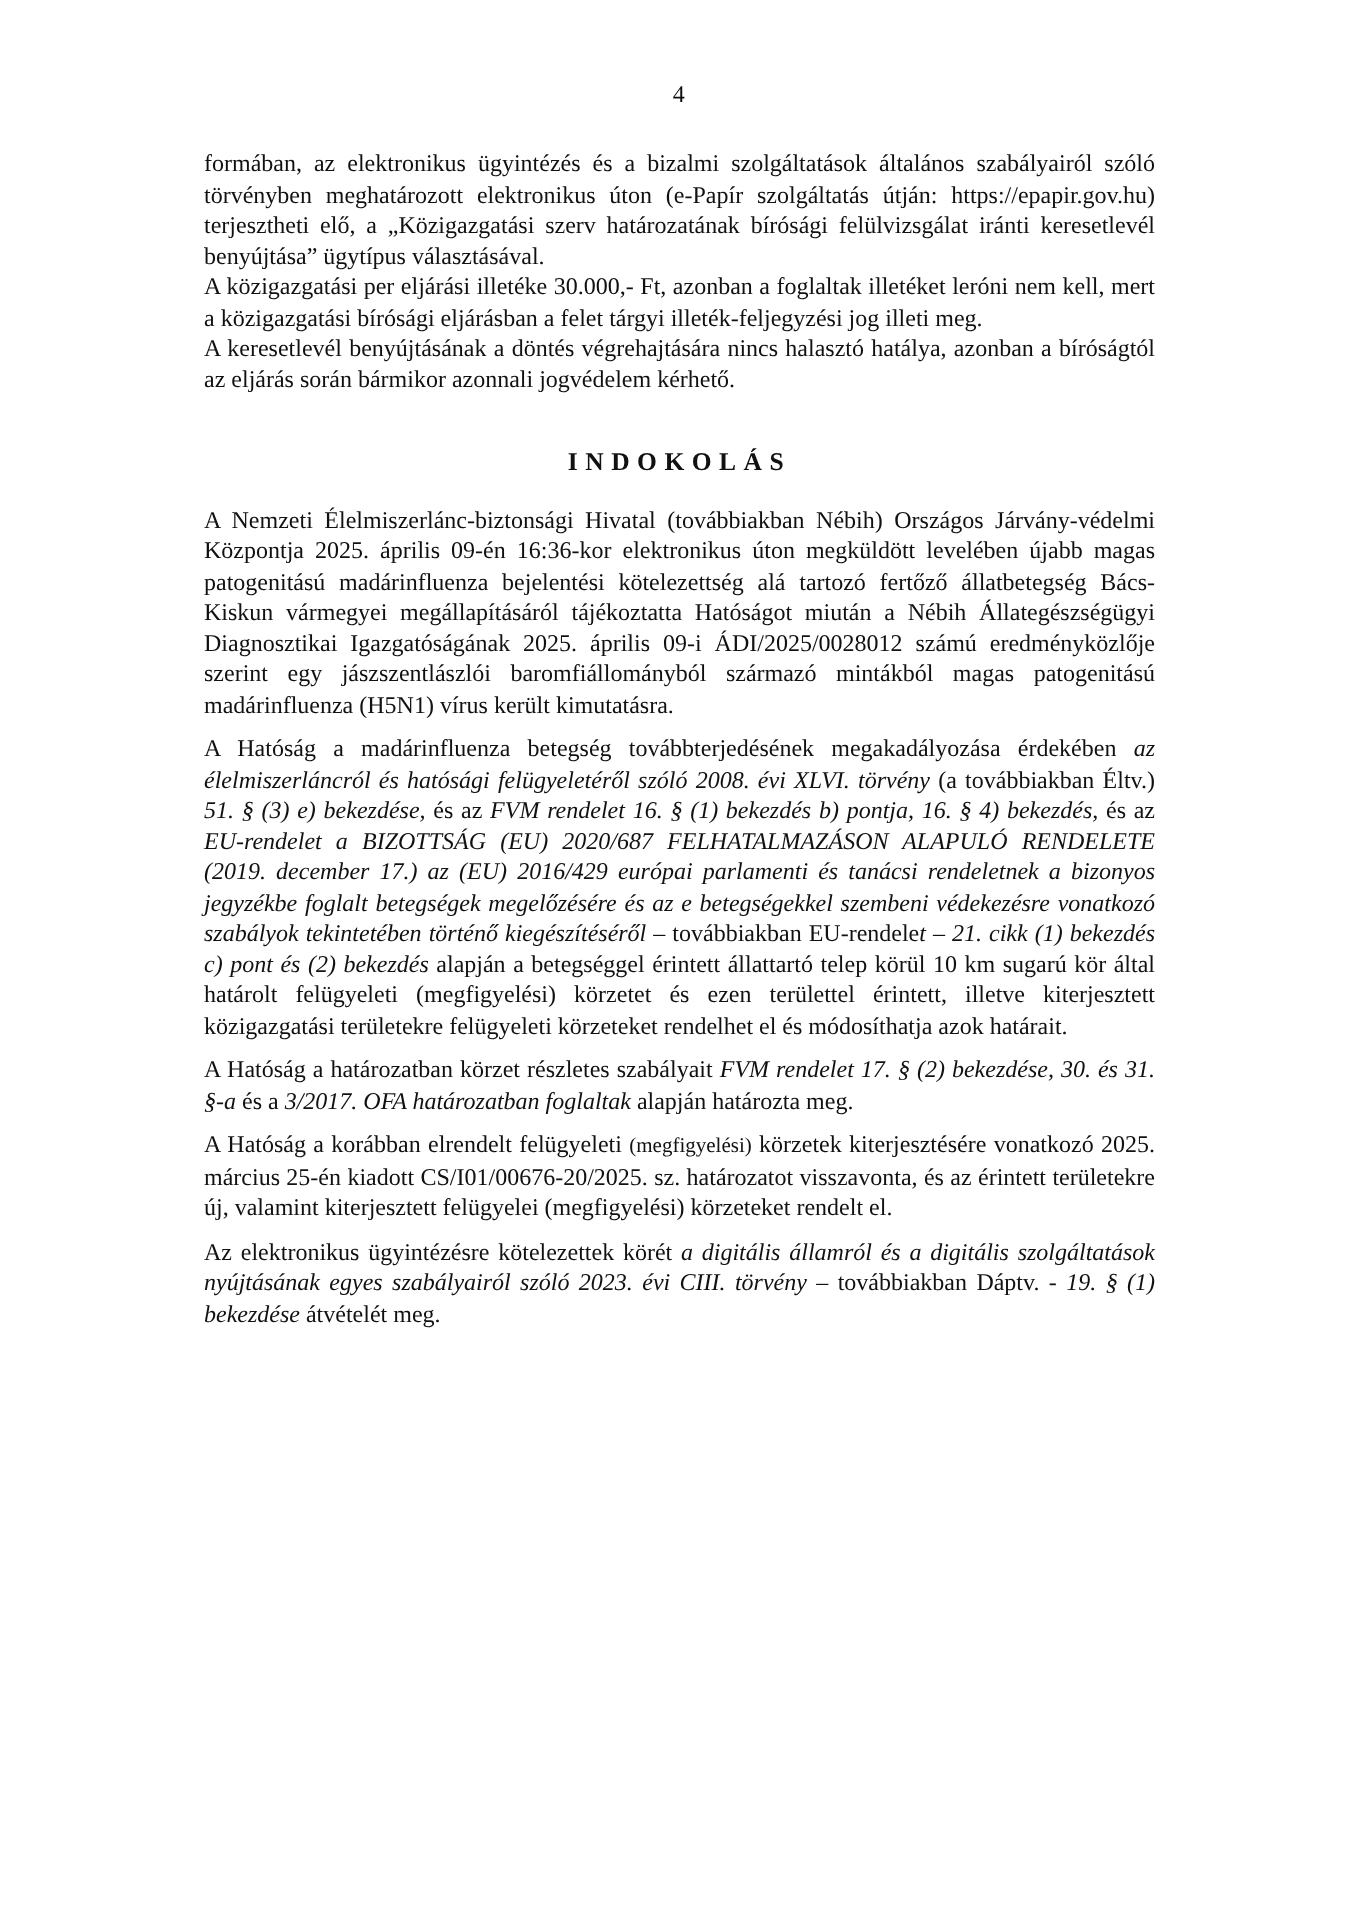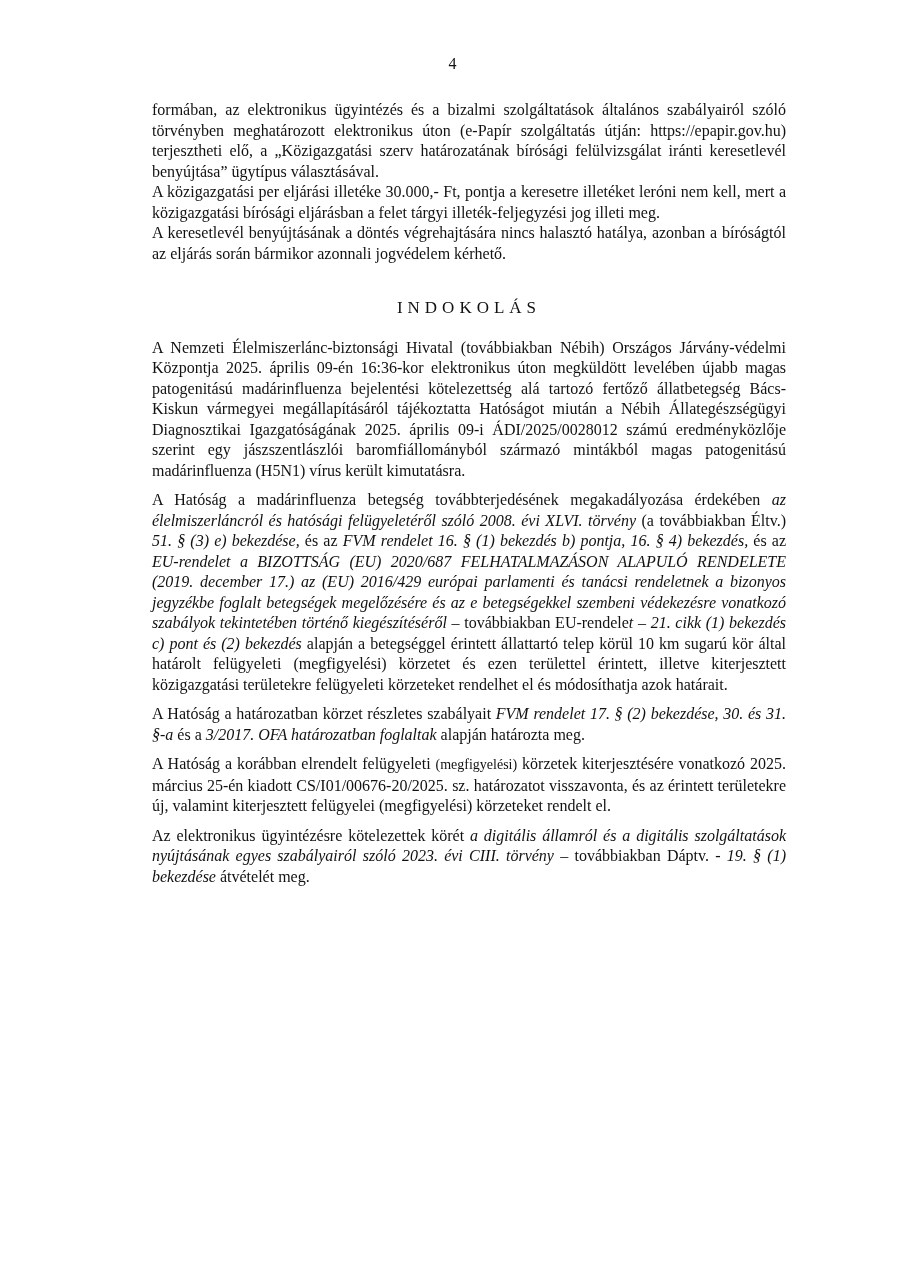"formában, az elektronikus ügyintézés és" .body { left: 152px -> 136px }
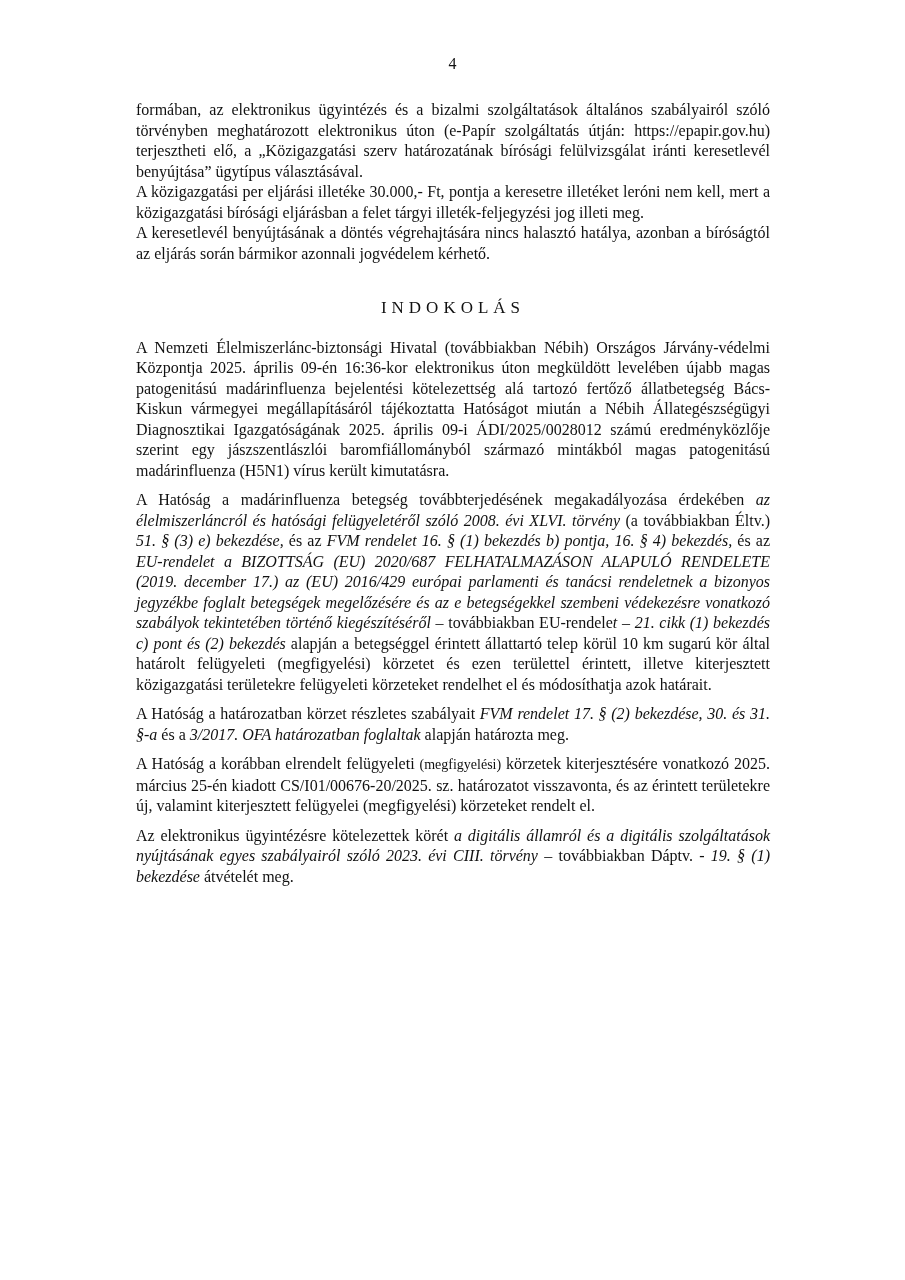"A közigazgatási per eljárási illetéke" p.p { text: pontja a keresetre -> azonban a foglaltak }
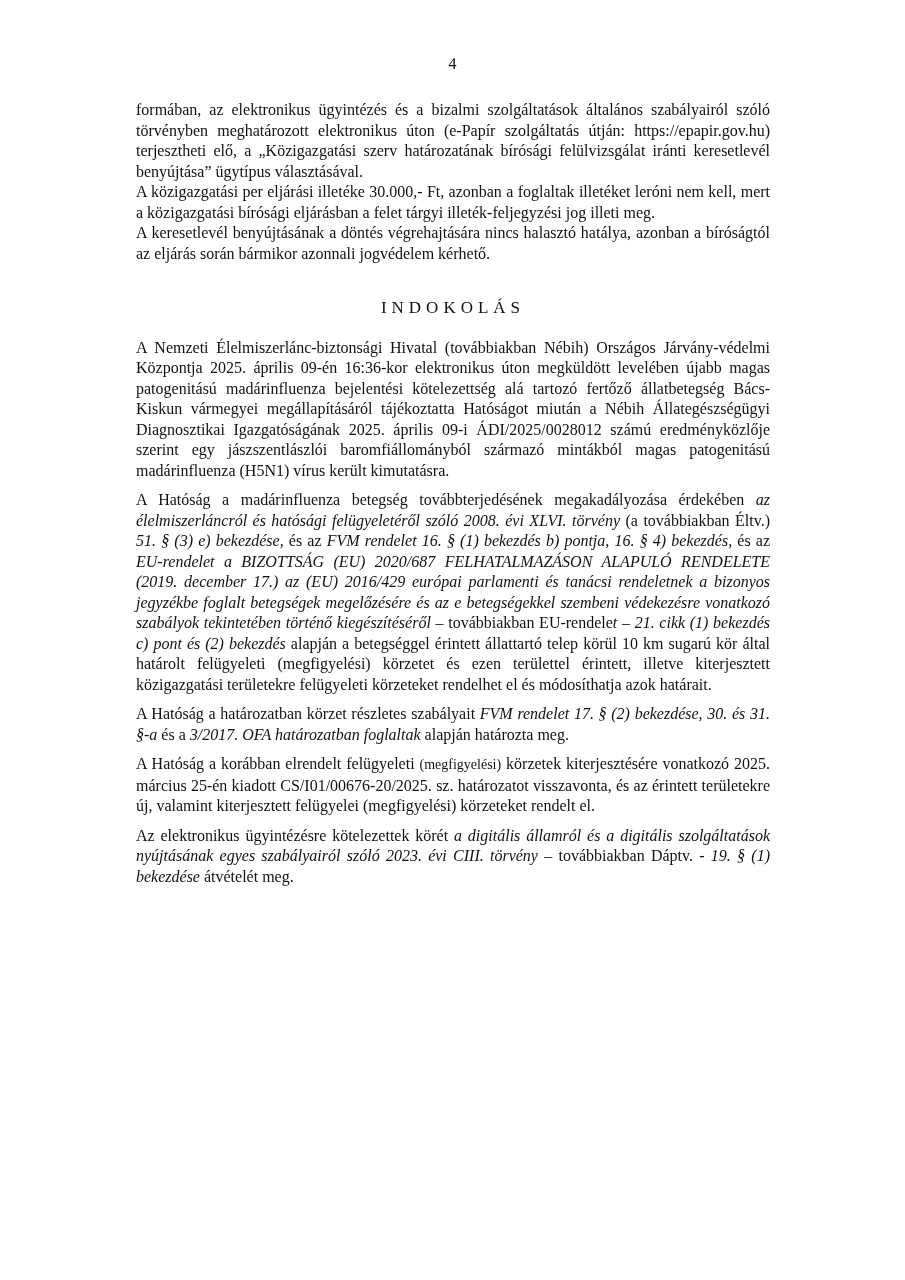"INDOKOLÁS" .heading { font-weight: normal -> bold }
